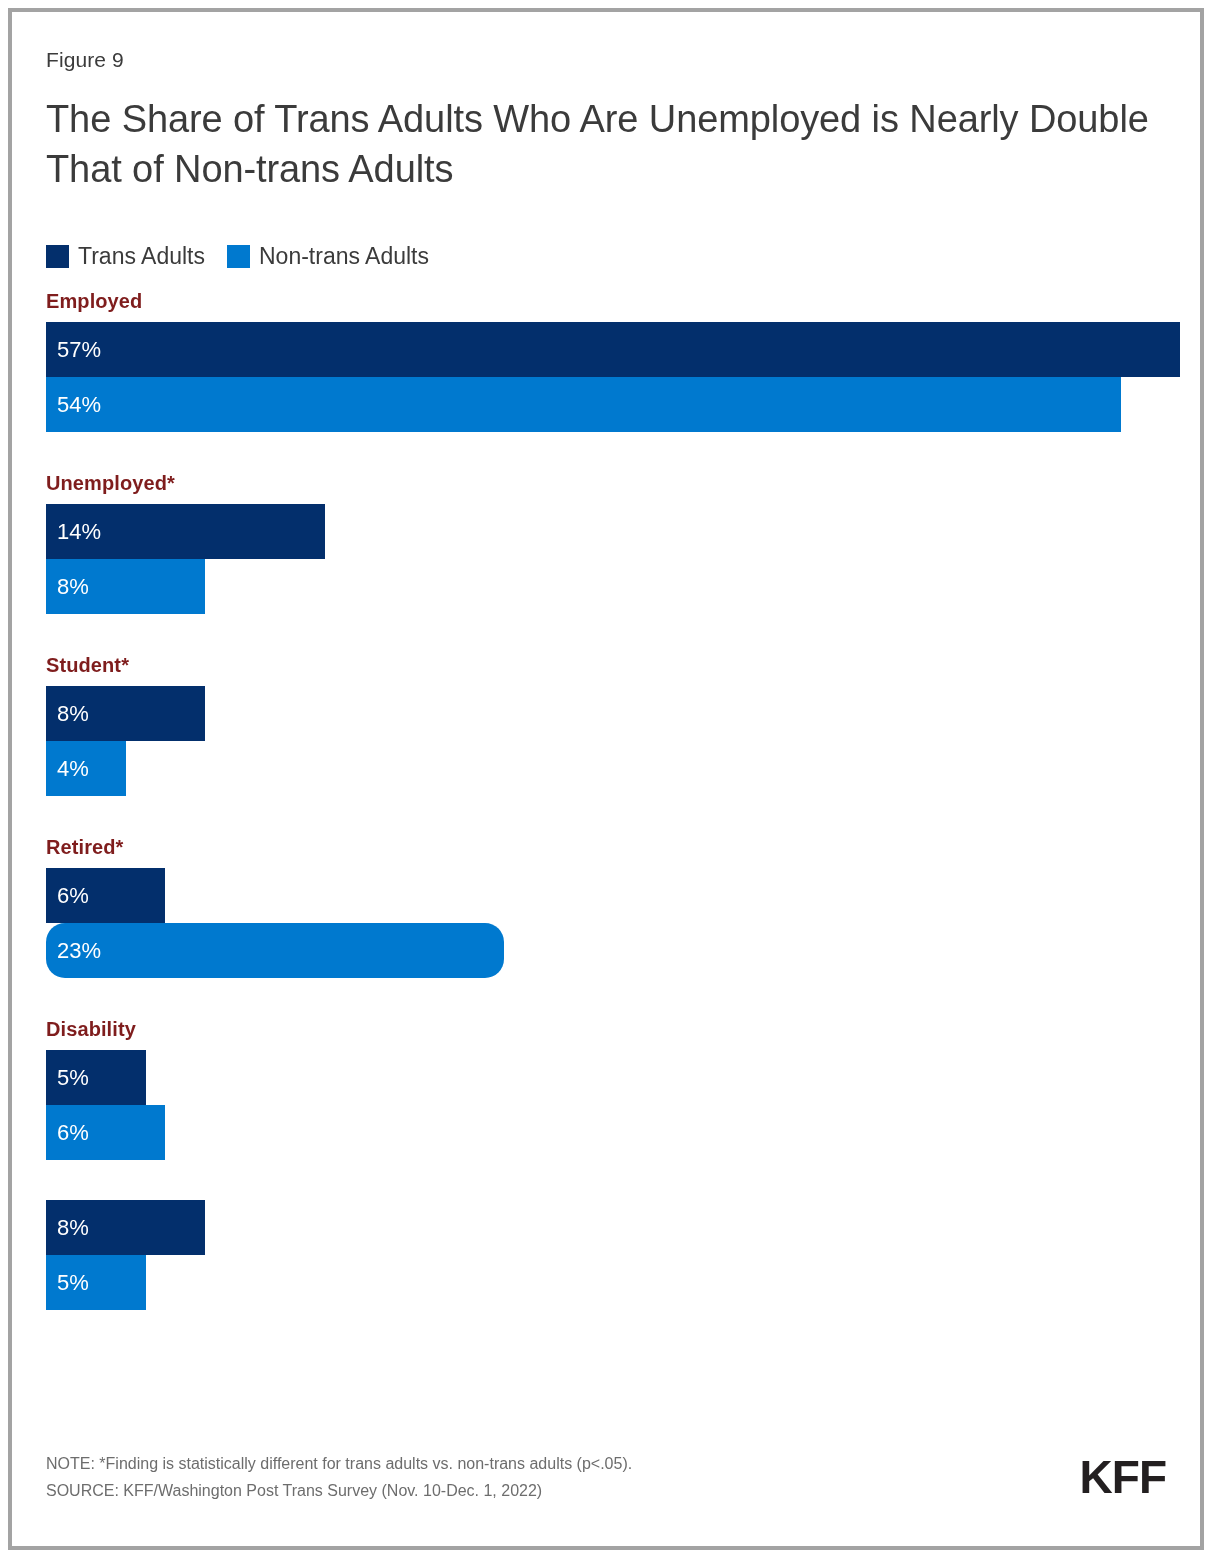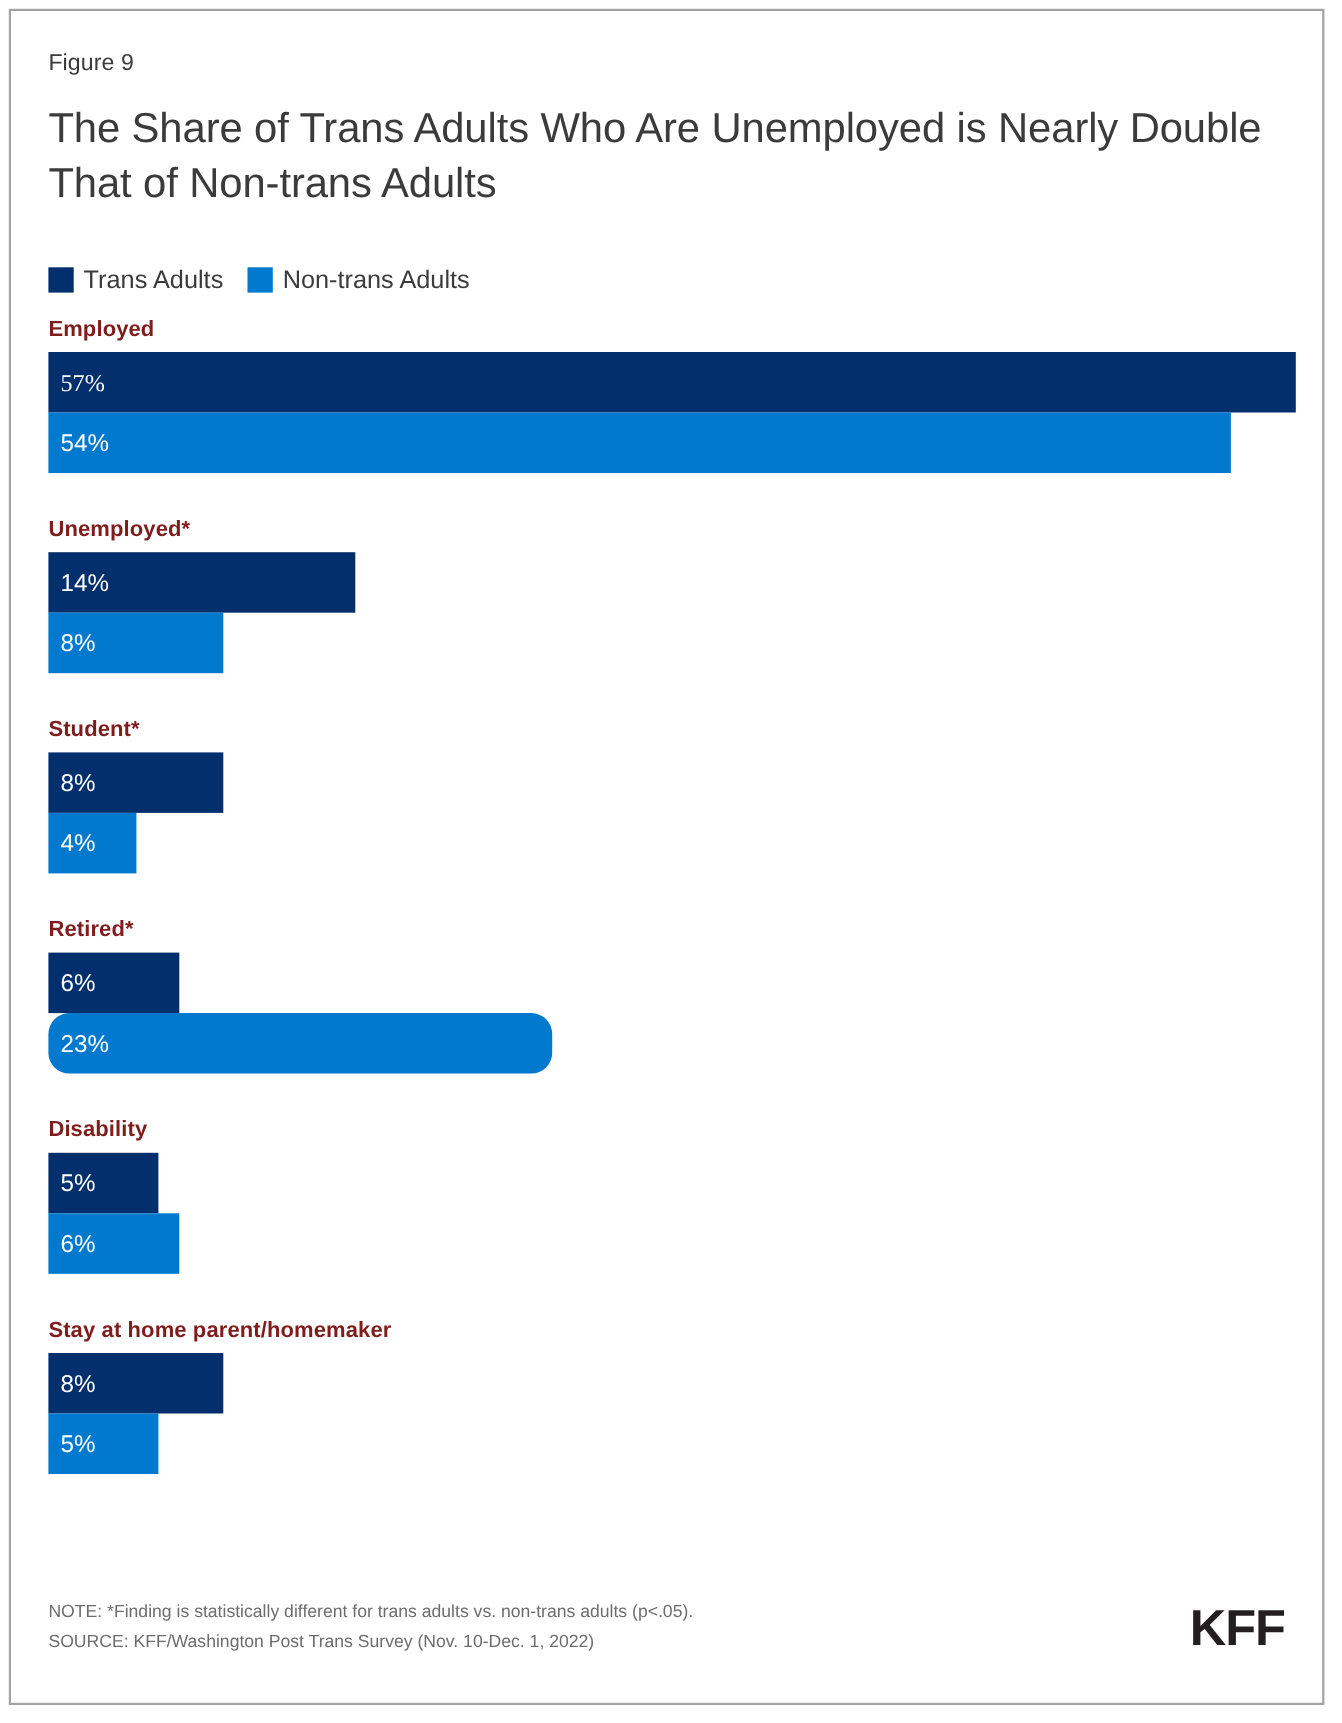"Figure 9" .figure-frame { border: 2px solid #a3a3a3 -> 4px solid #a3a3a3 }
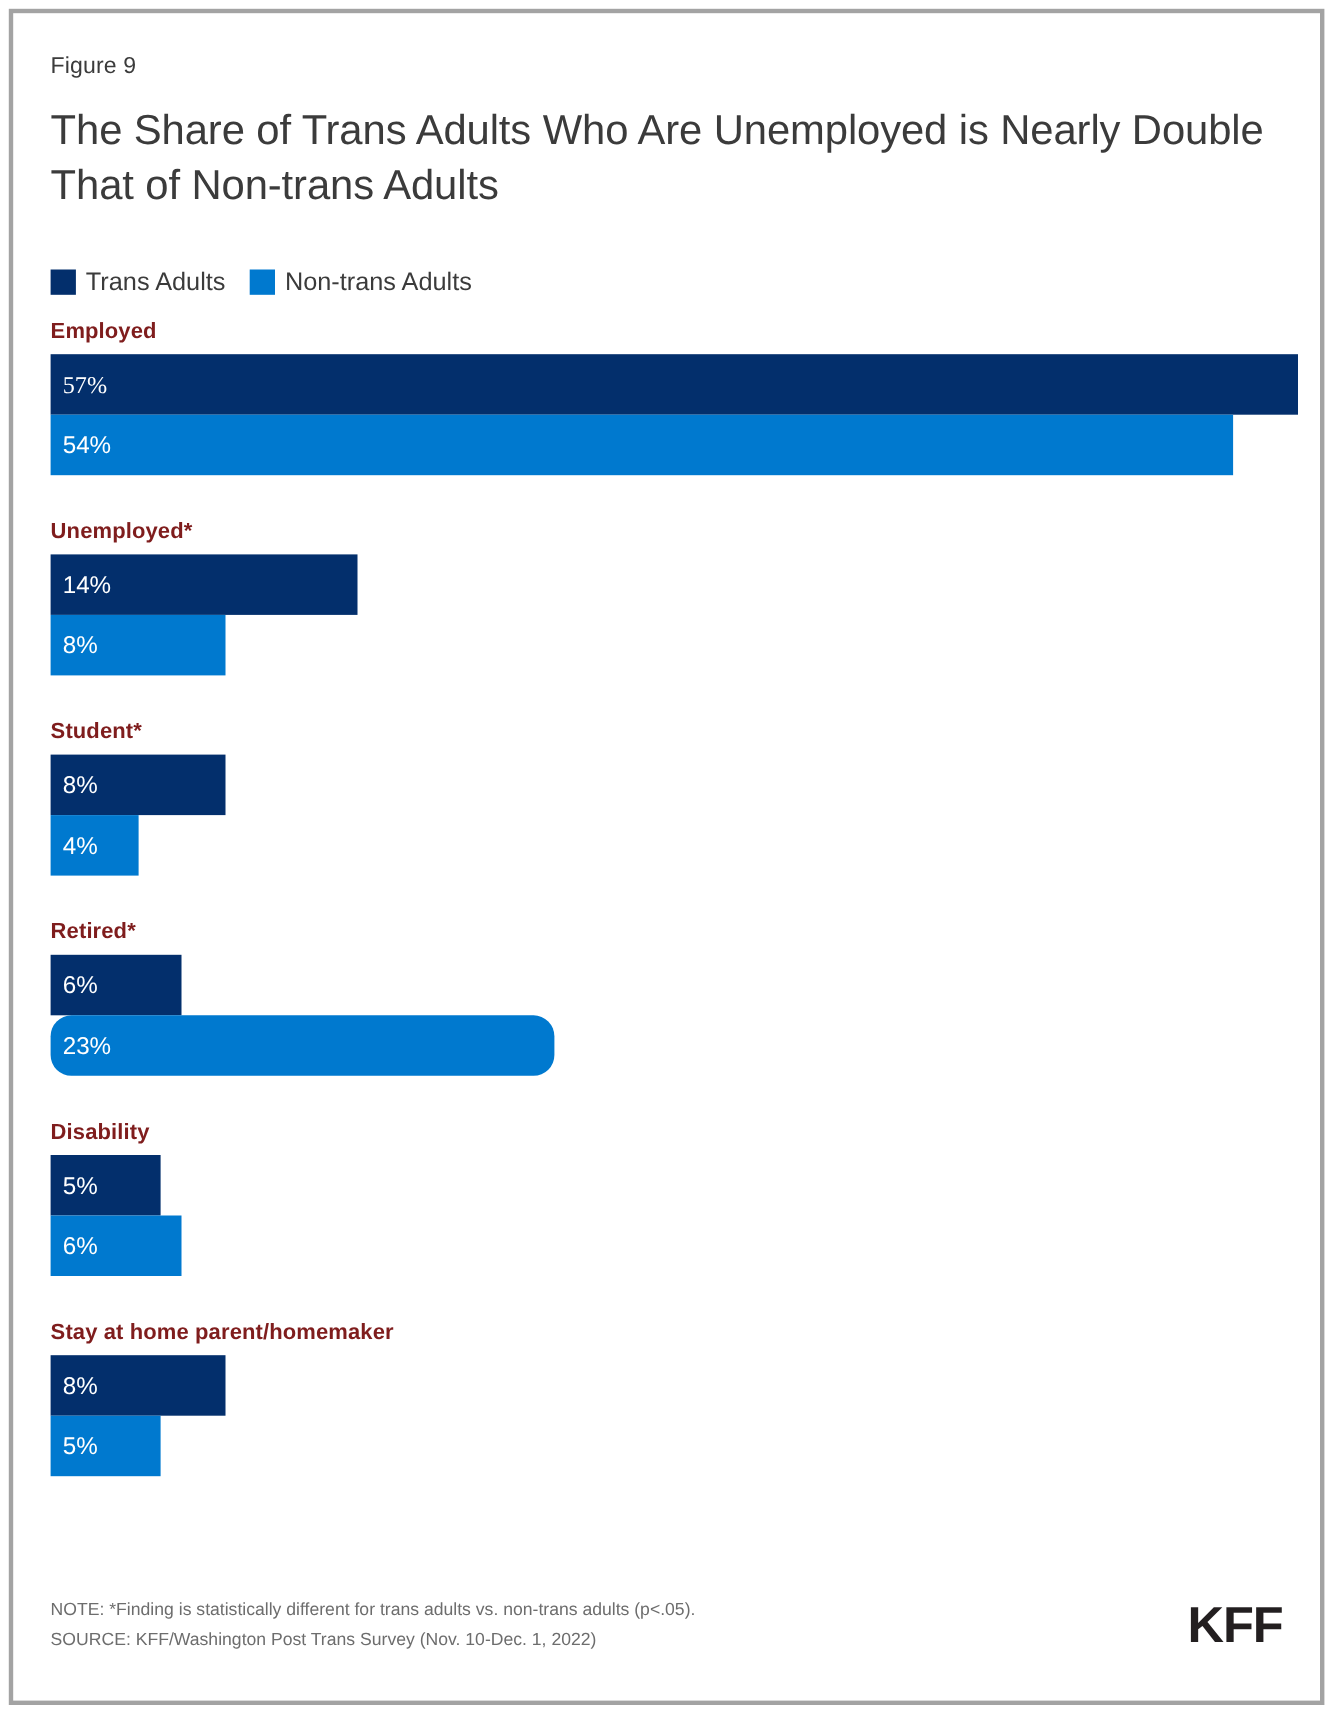"57%" div.bar { font-family: Liberation Serif, serif -> none }
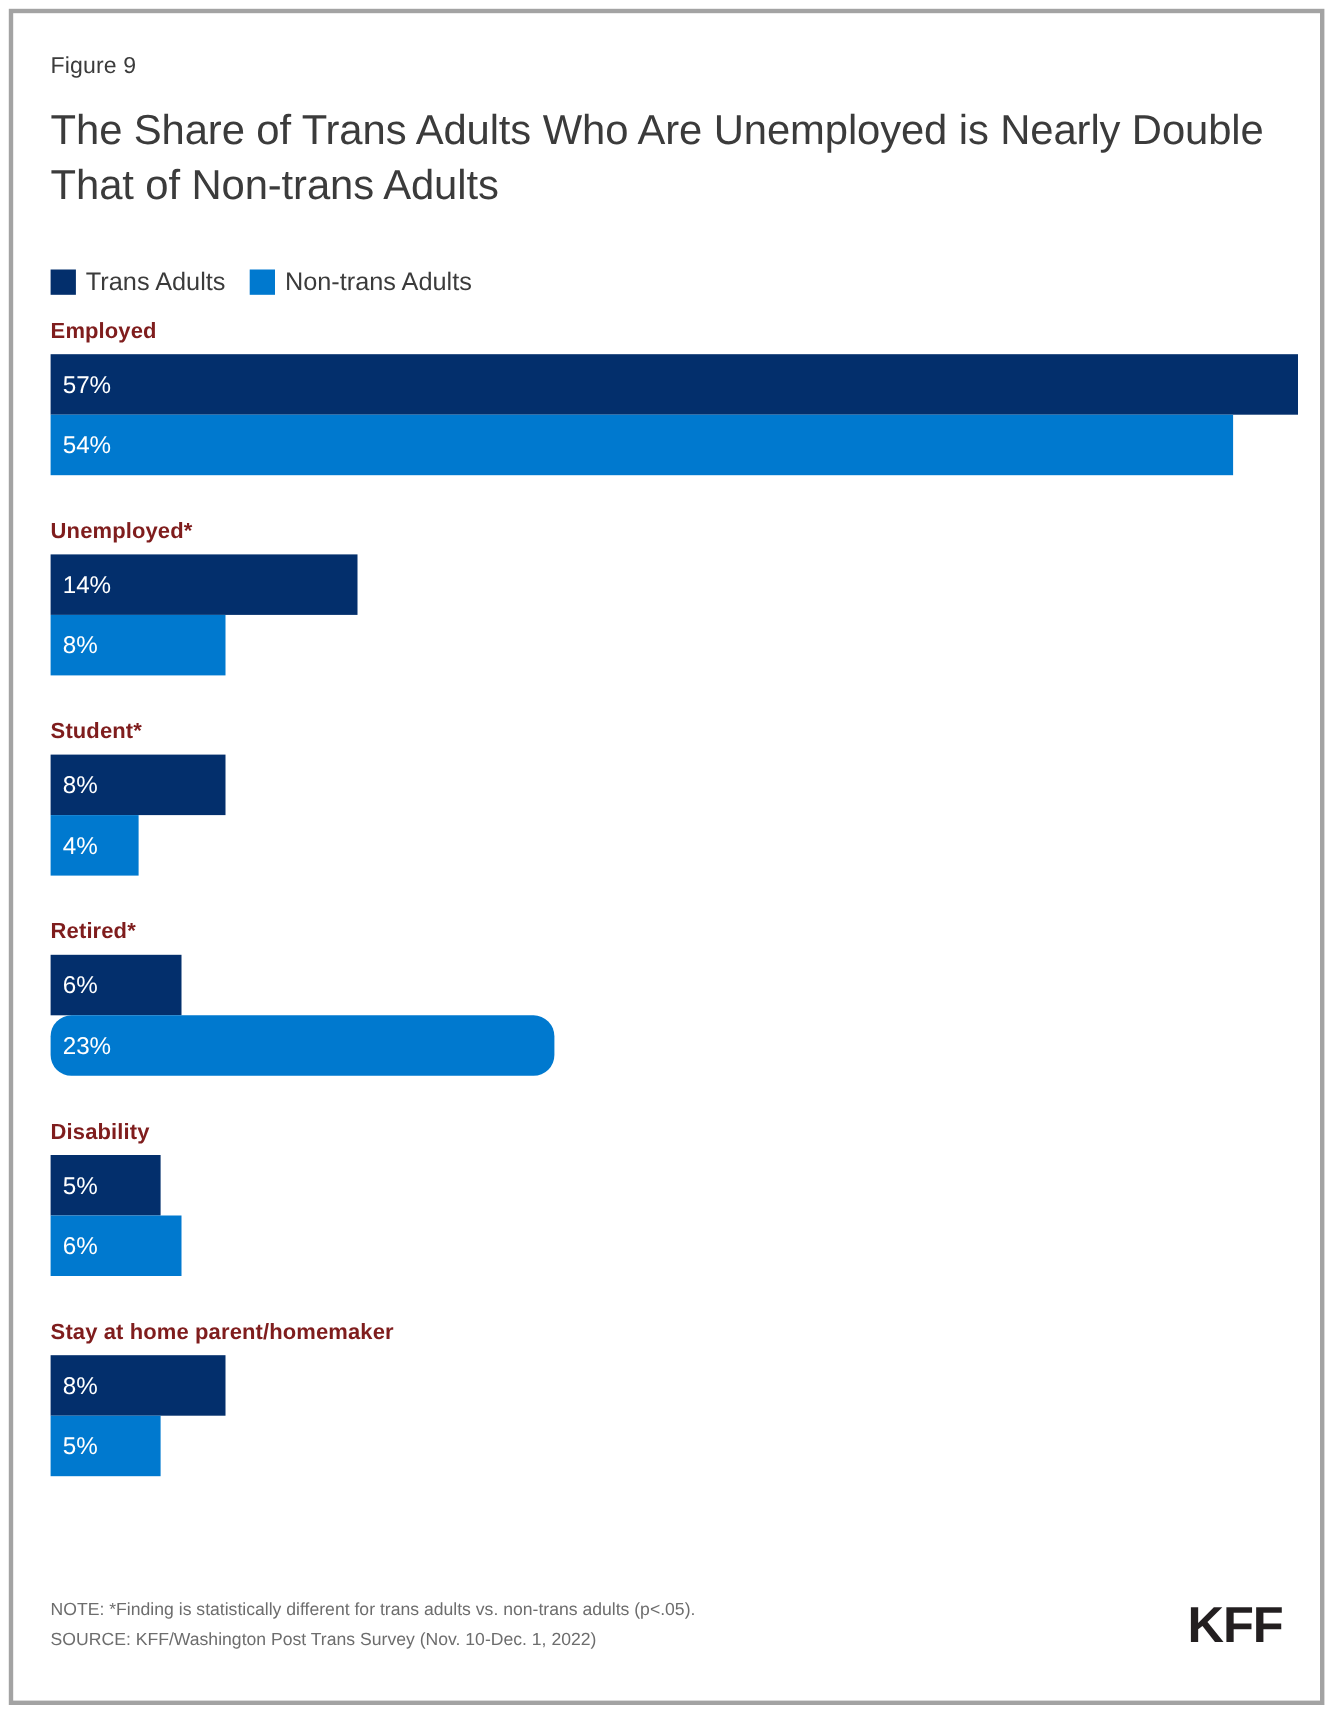"Stay at home parent/homemaker" div.group-label { html: <div>Stay at home parent/homemaker</div> -> none }
